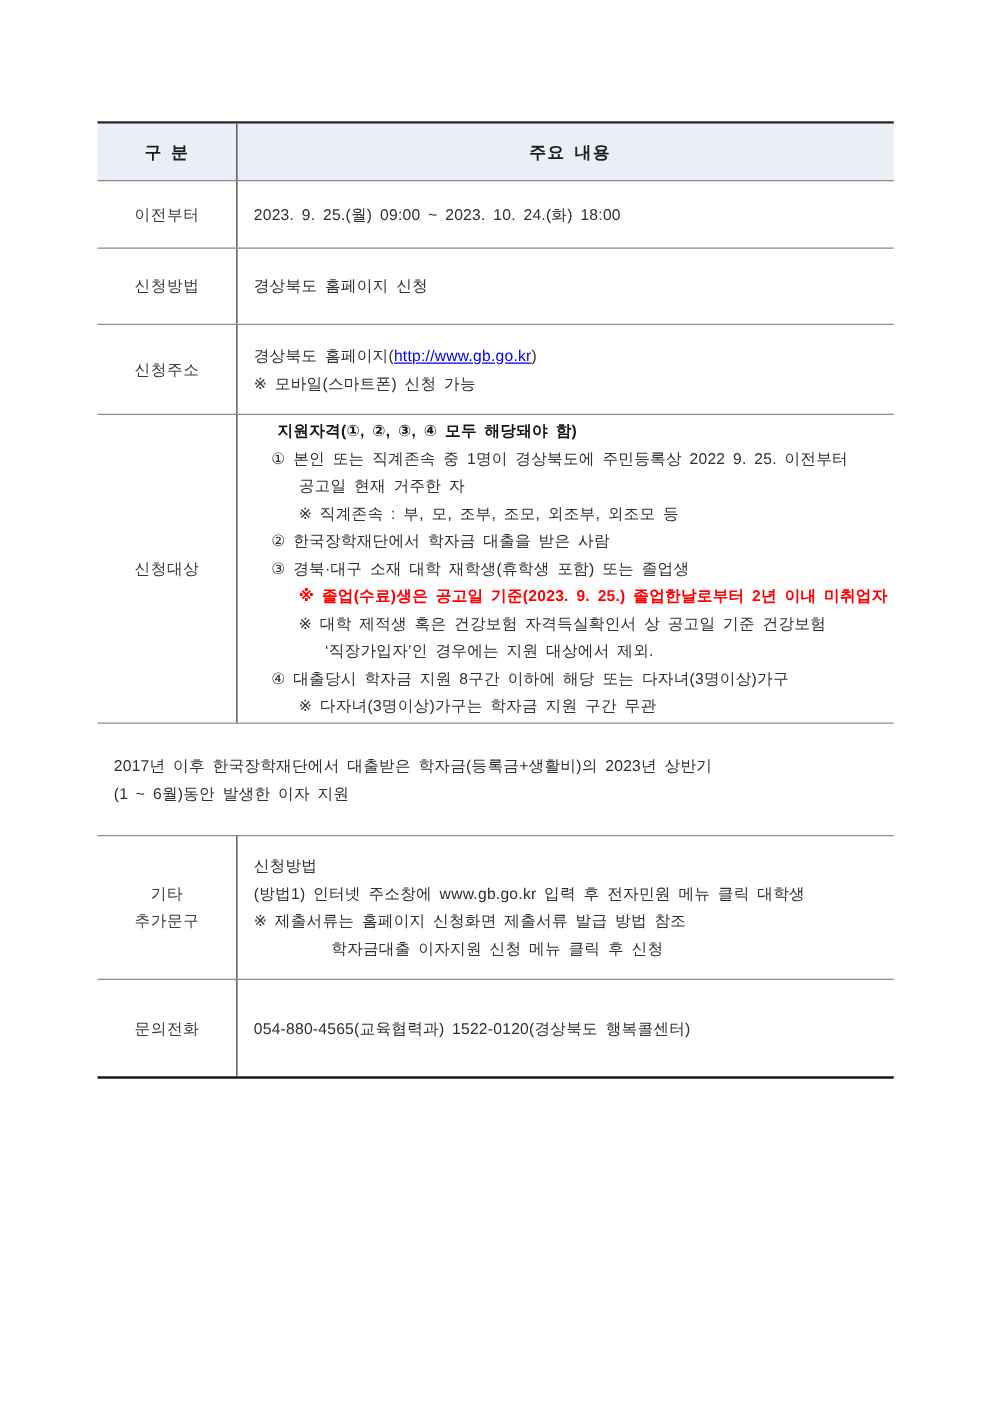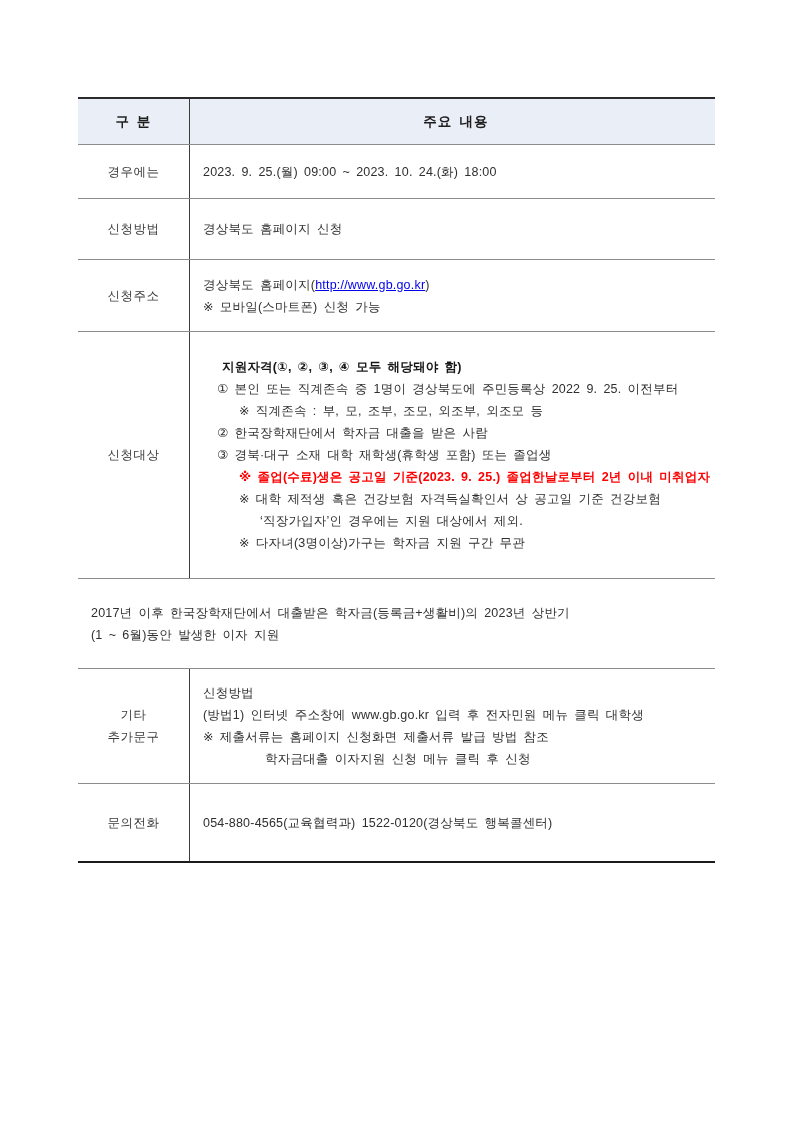"경우에는" div.cell-label { text: 경우에는 -> 이전부터 }
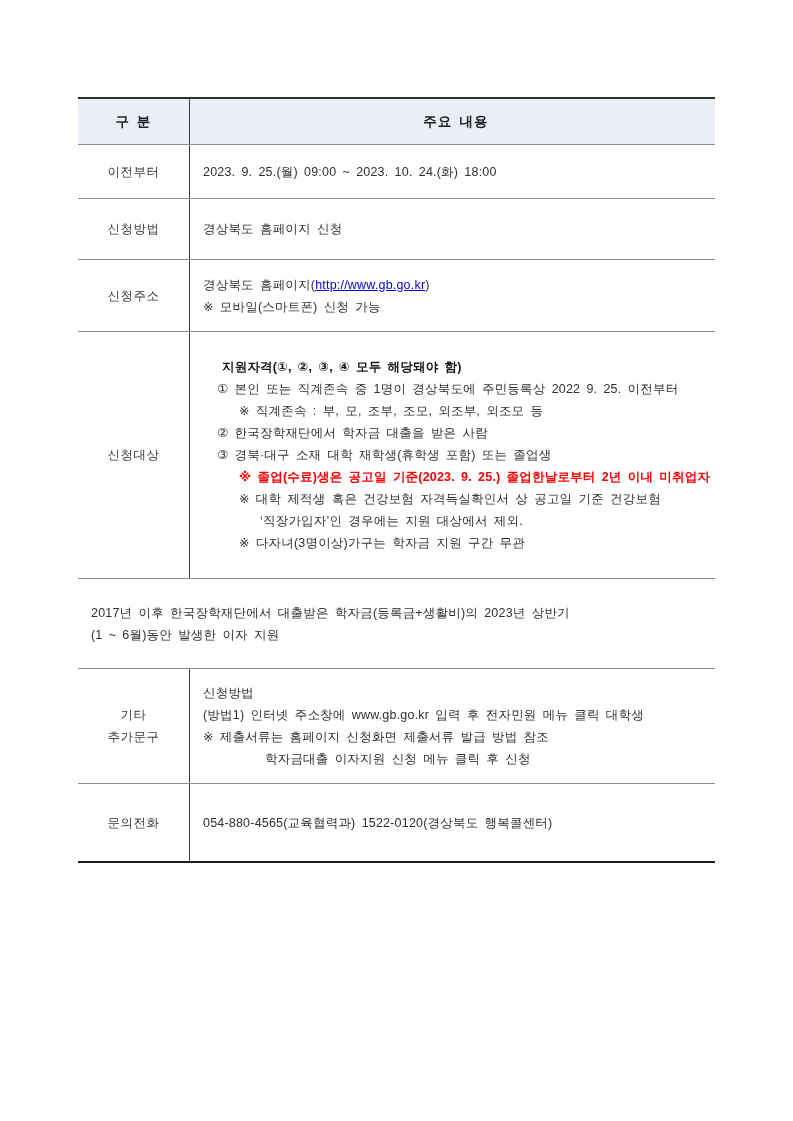"공고일 현재 거주한 자" div.ln { html: none -> <div>공고일 현재 거주한 자</div> }
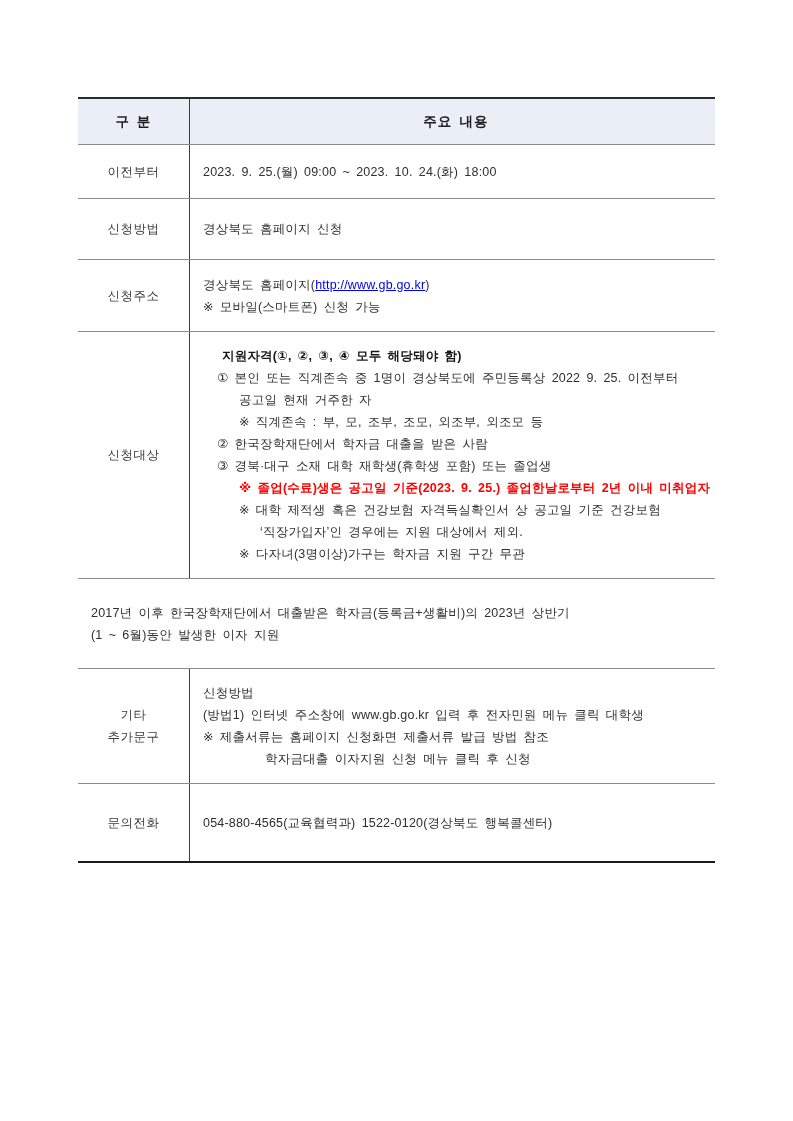"④ 대출당시 학자금 지원 8구간" div.ln { html: none -> <div>④ 대출당시 학자금 지원 8구간 이하에 해당 또는 다자녀(3명이상)가구</div> }
